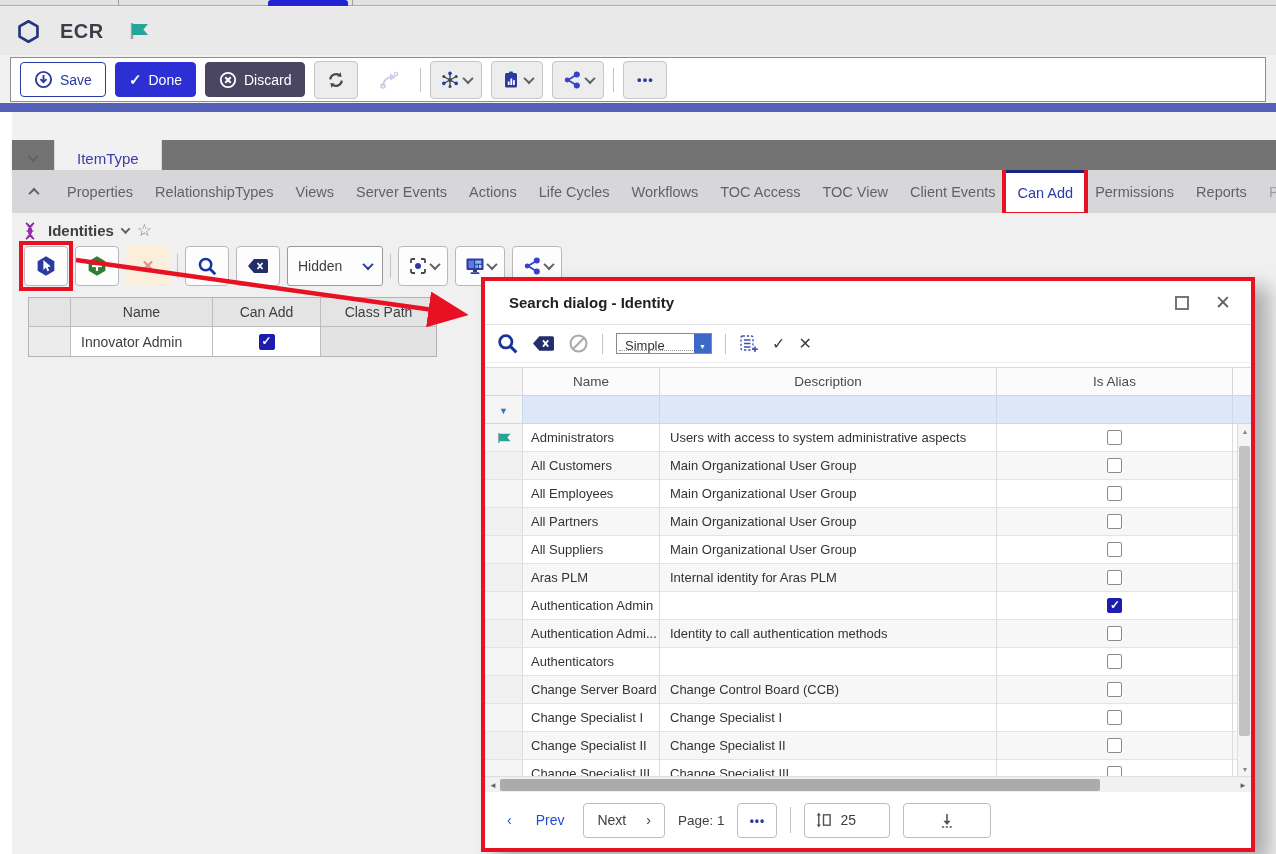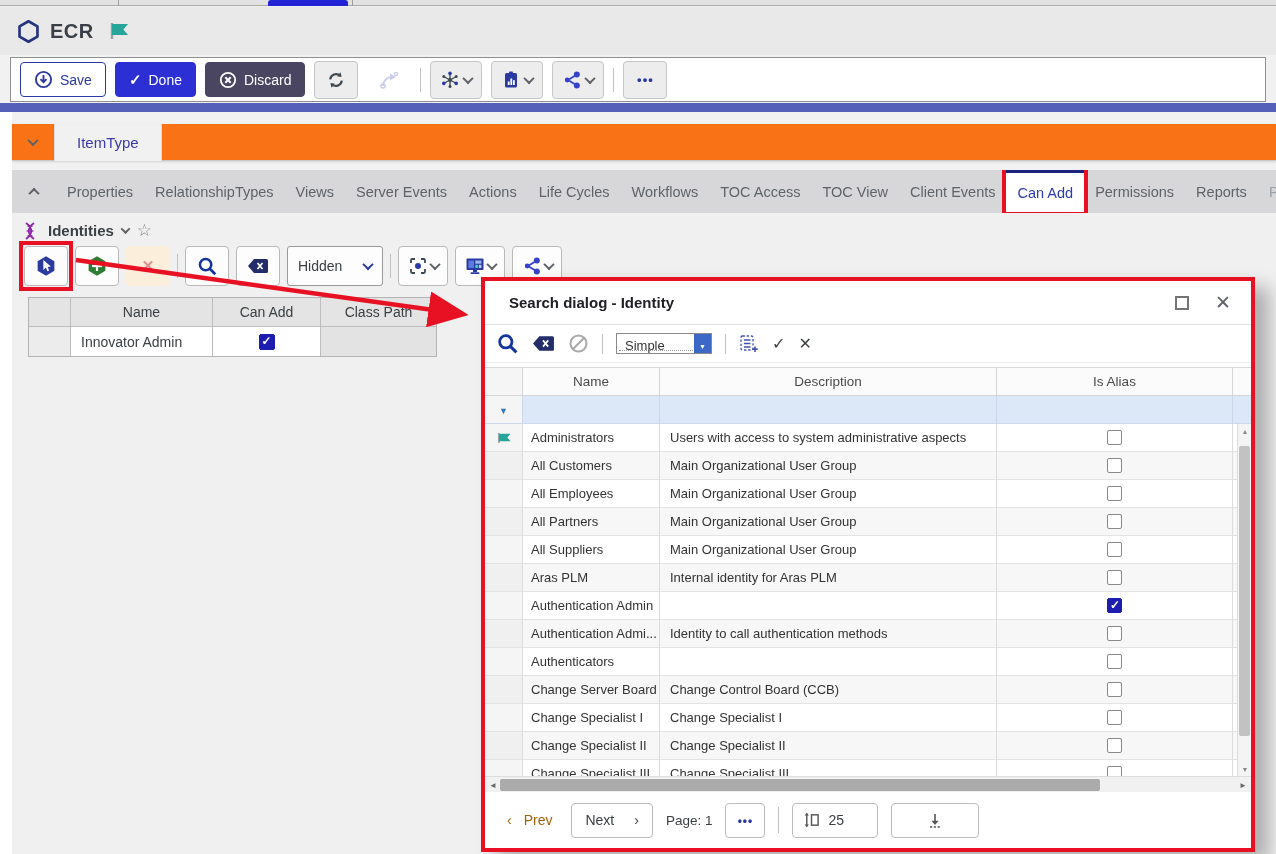"ECR" .app-header { gap: 9px -> 19px }
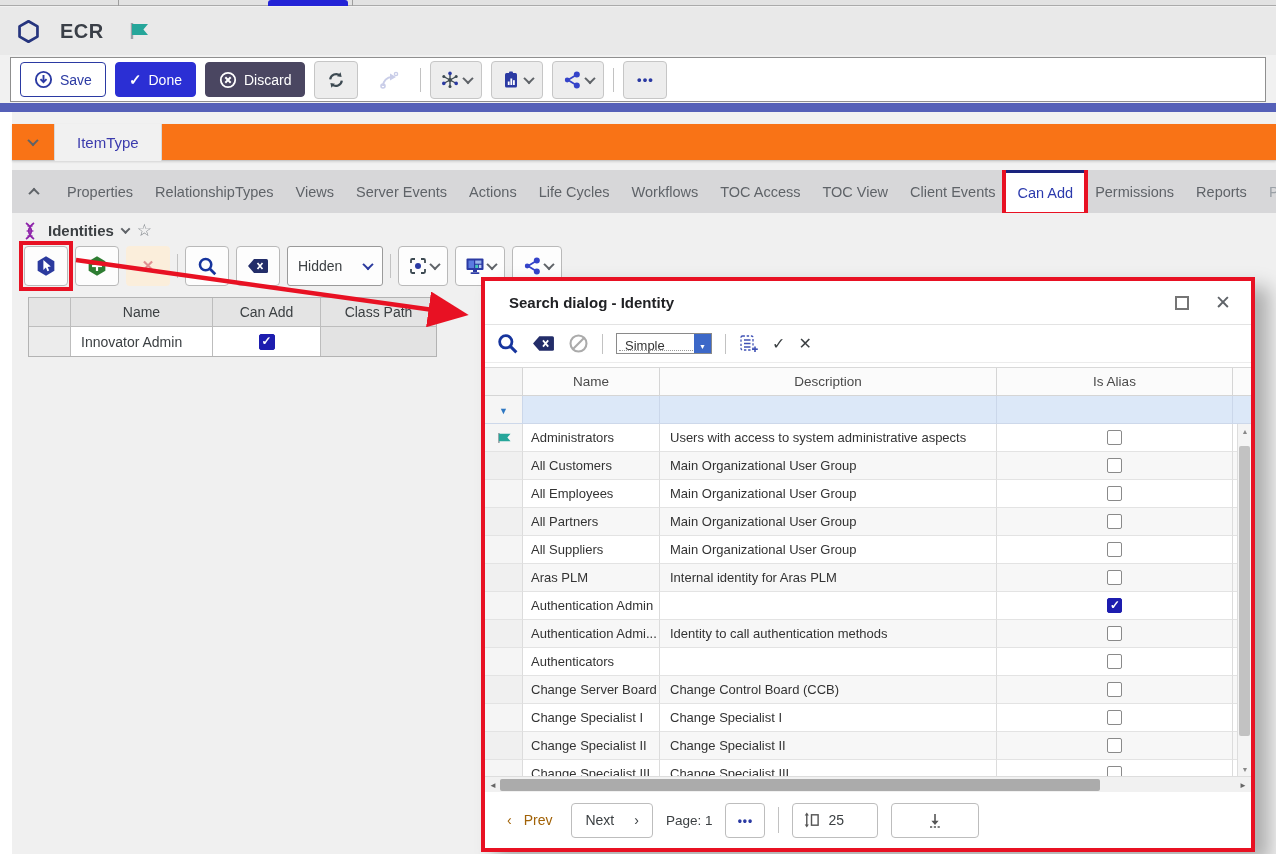"ItemType" .form-strip { background: #f97316 -> #737373; top: 124px -> 140px }
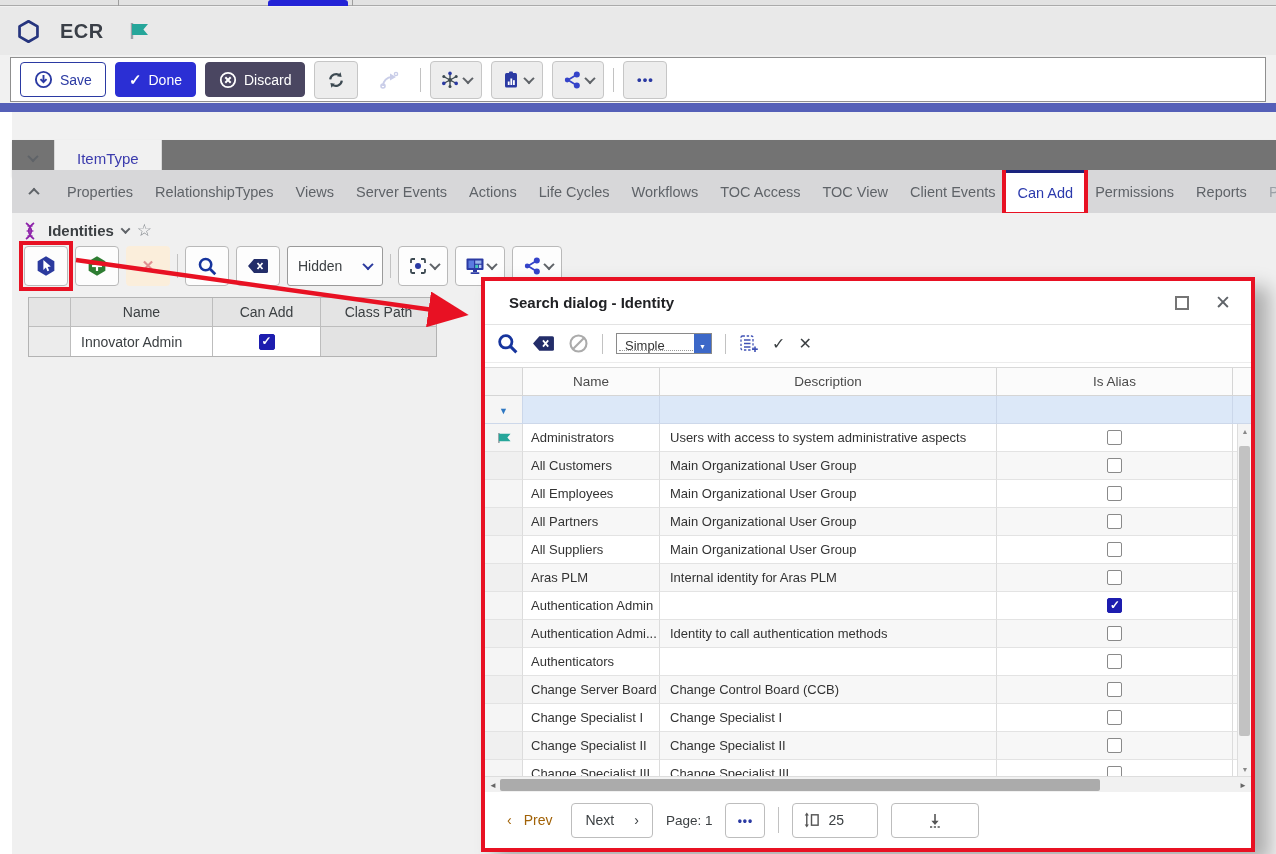"Prev" .pg-prev { color: #a16207 -> #1d4ed8; gap: 12px -> 24px }
